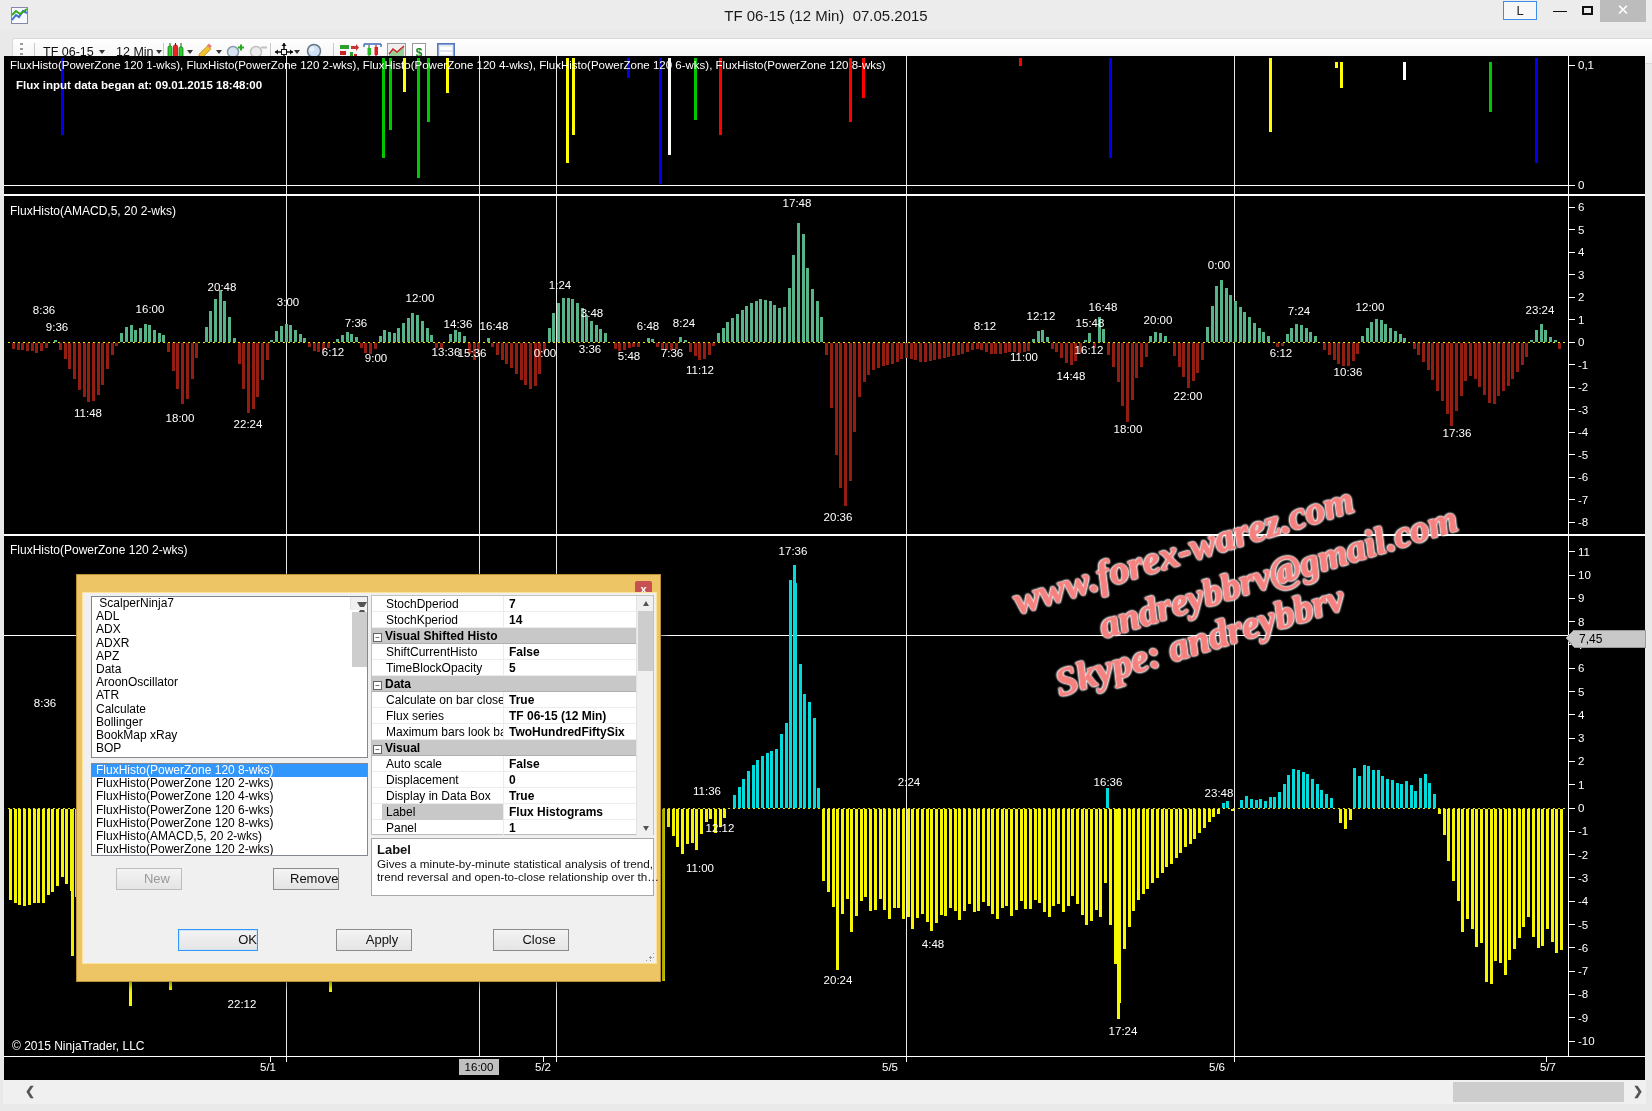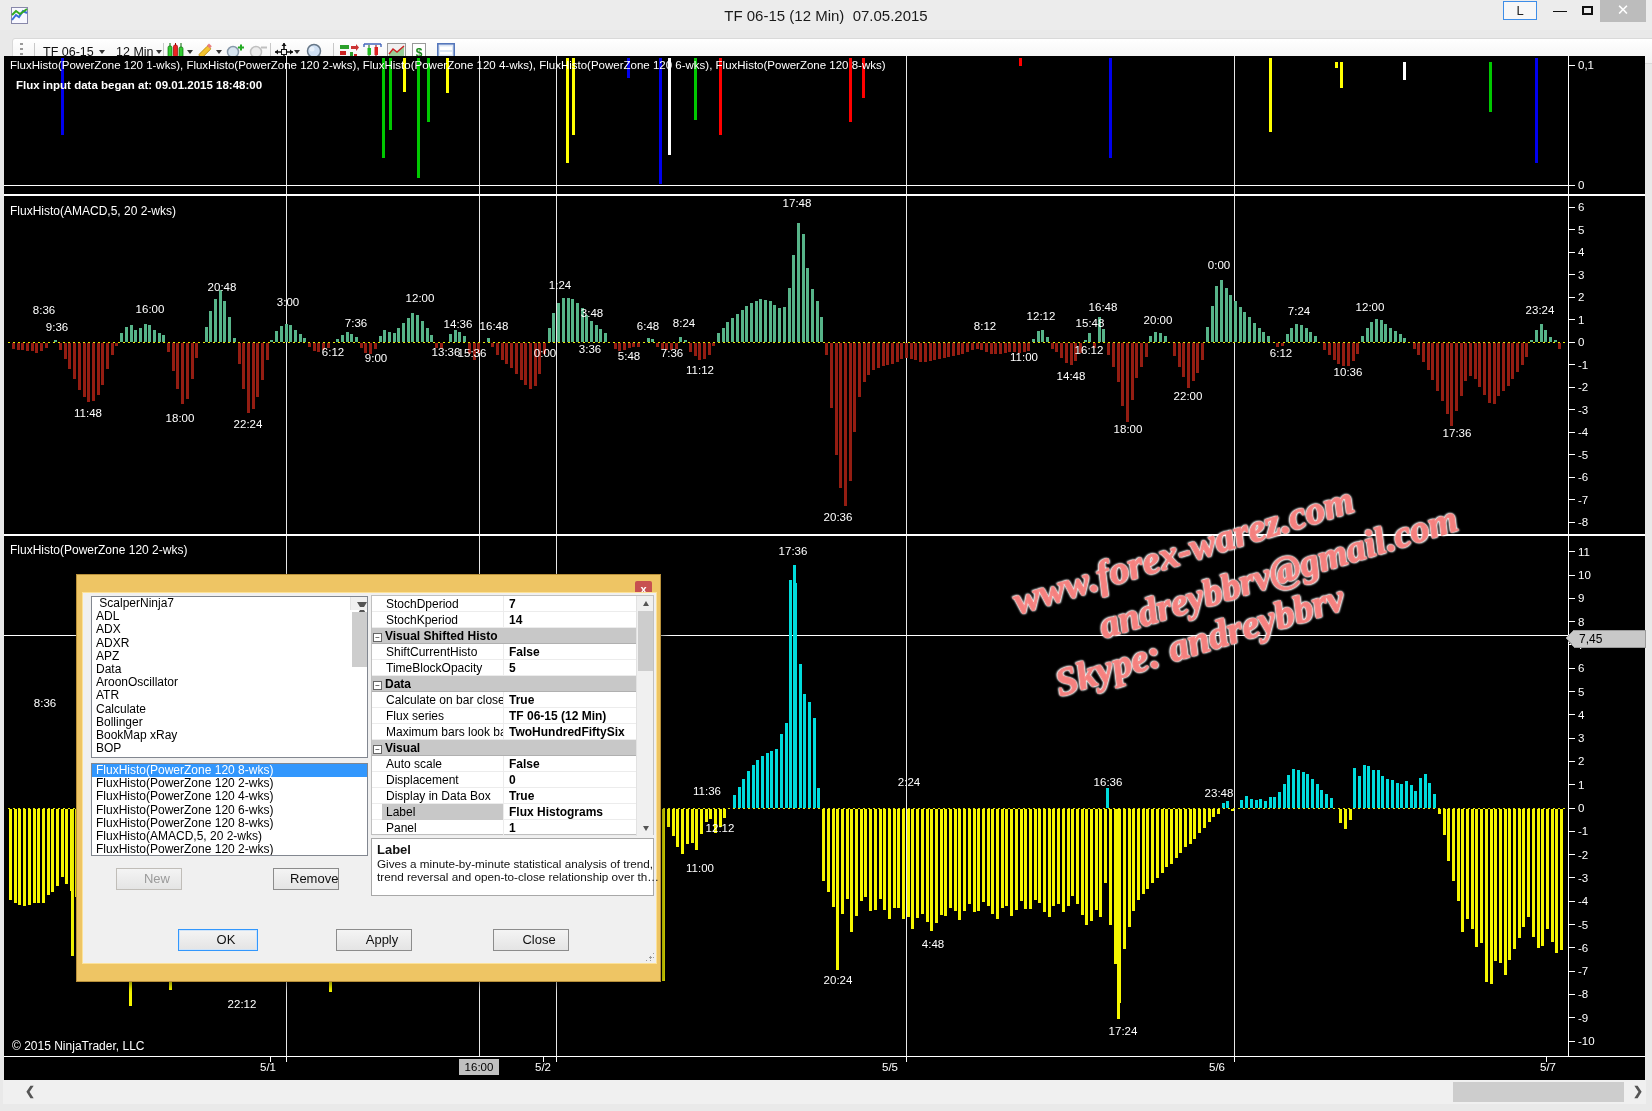"OK" div.btn { text-align: none -> right }
